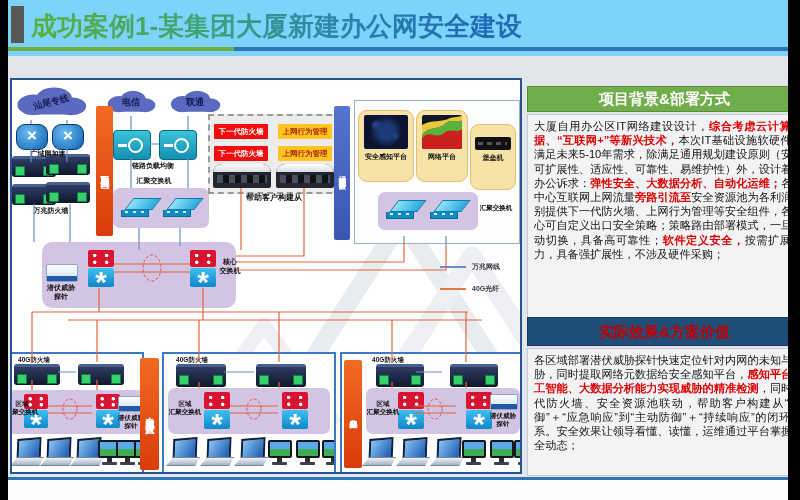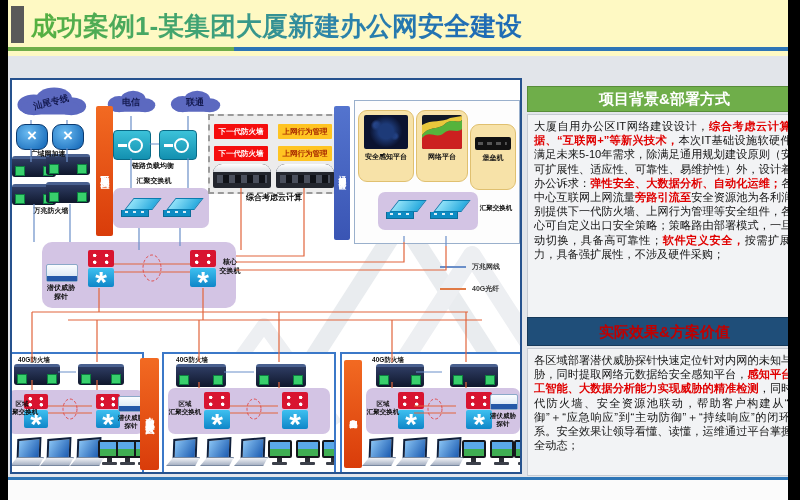"成功案例1-某集团大厦新建办公网安全建设" .stage { background: #fef9c3 -> #7dd3fc }
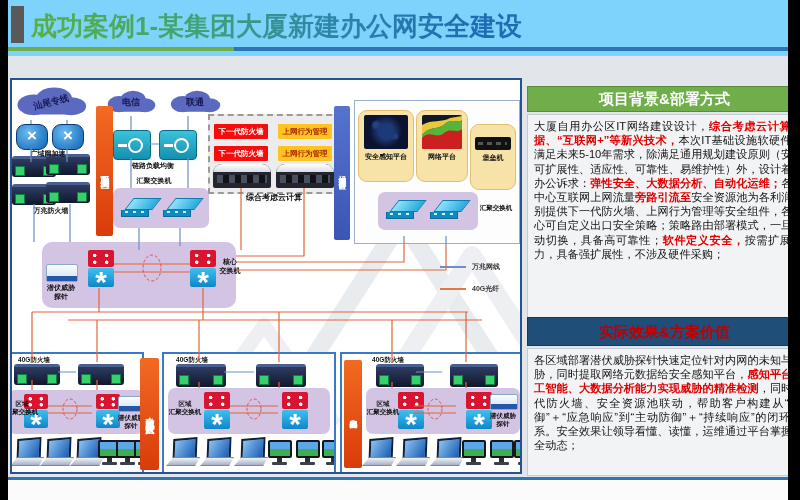"综合考虑云计算" div.lbl { text: 综合考虑云计算 -> 帮助客户构建从 }
